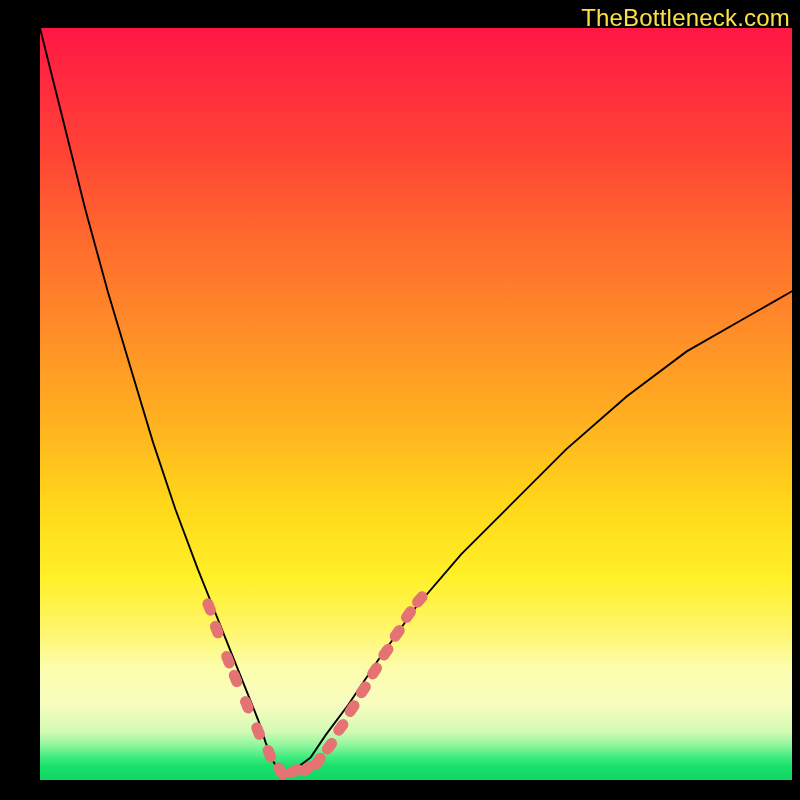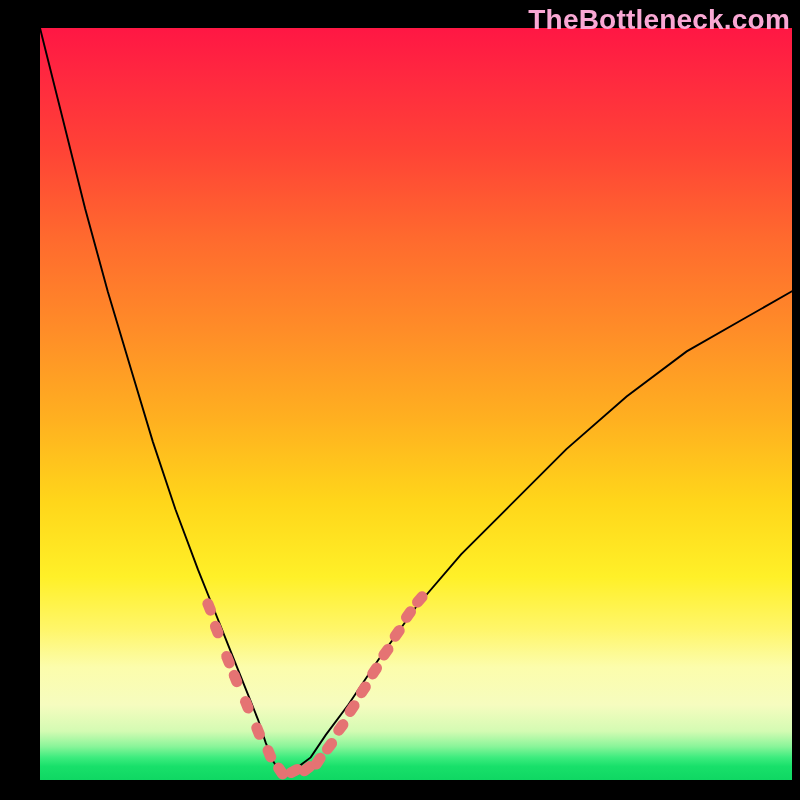"TheBottleneck.com" .watermark { color: #f9a8d4 -> #fde047; font-size: 28px -> 24px; font-weight: 700 -> 400 }
